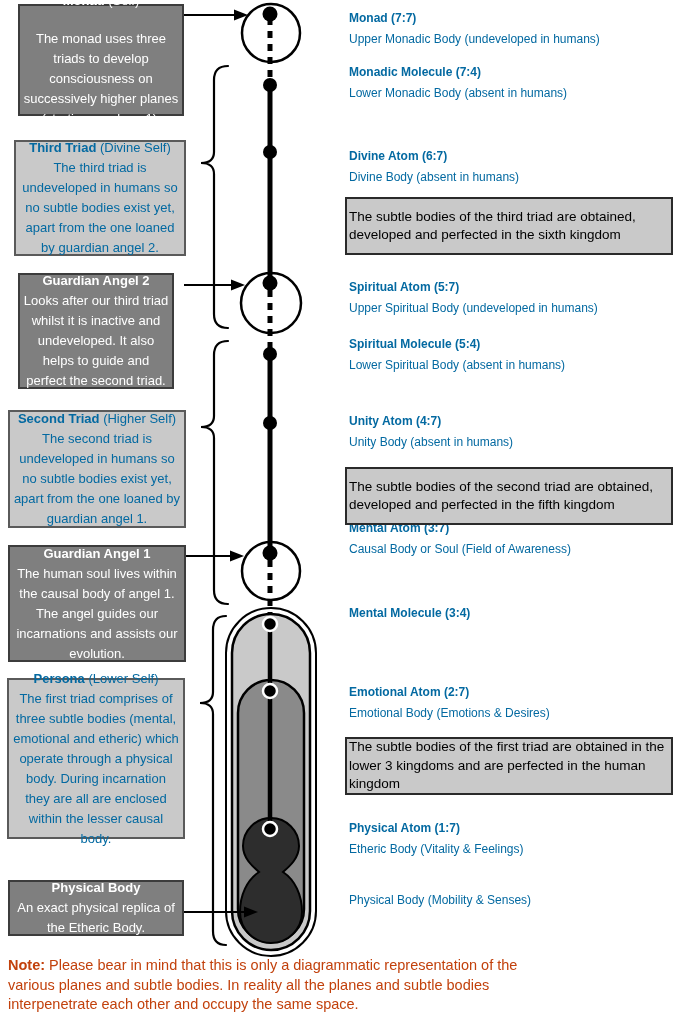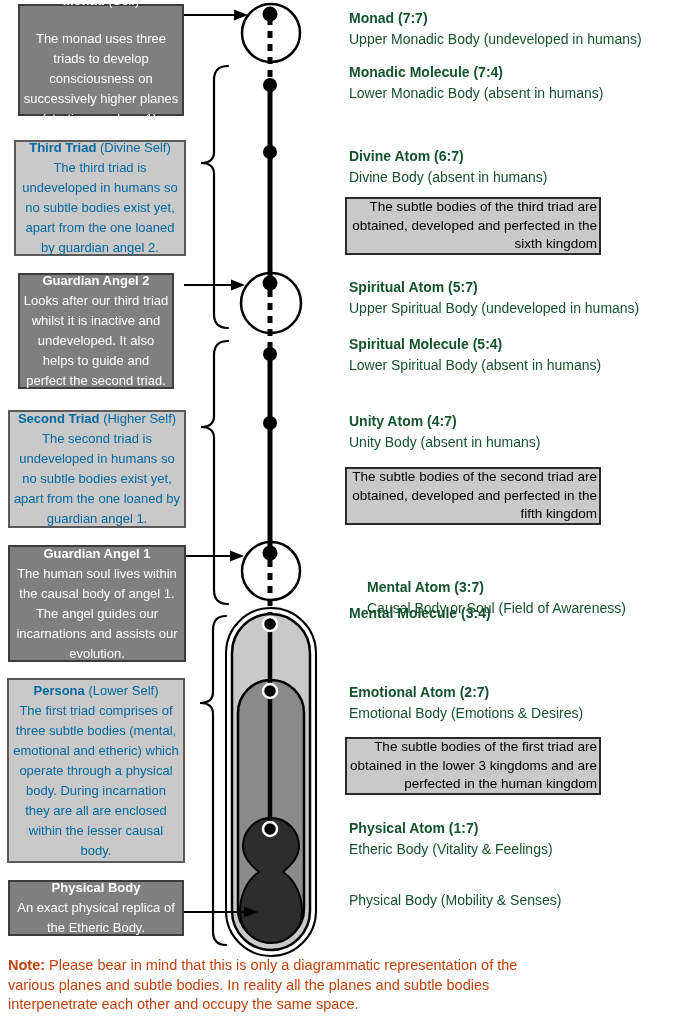"Monad (7:7)" .rentry { color: #14532d -> #0369a1; font-size: 14px -> 12px }
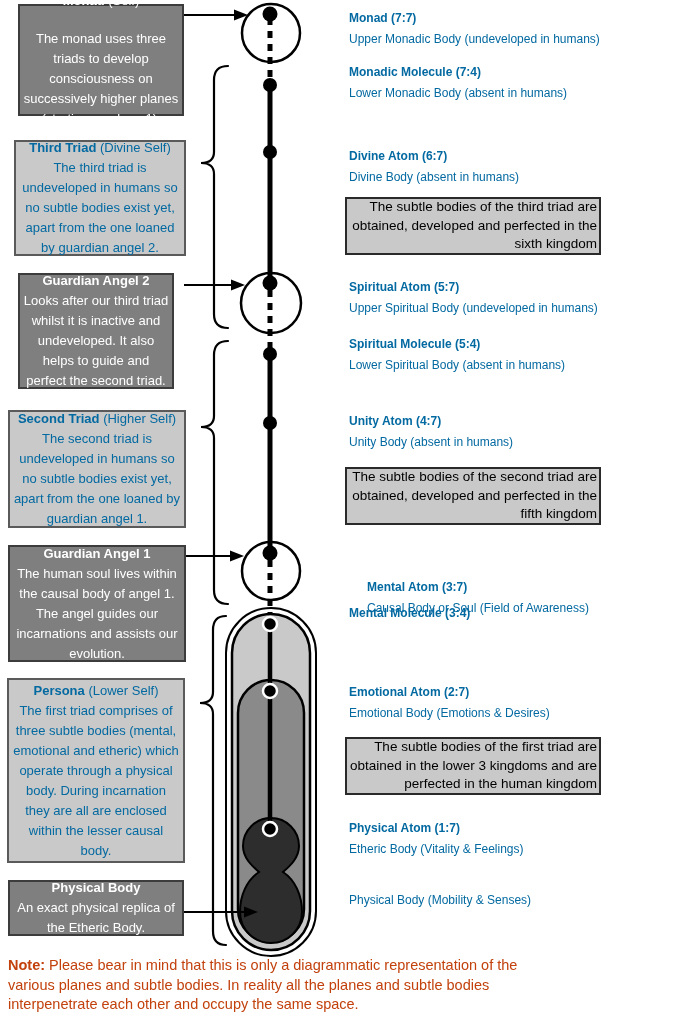"The subtle bodies of the" .knote { text-align: right -> left; width: 256px -> 328px }
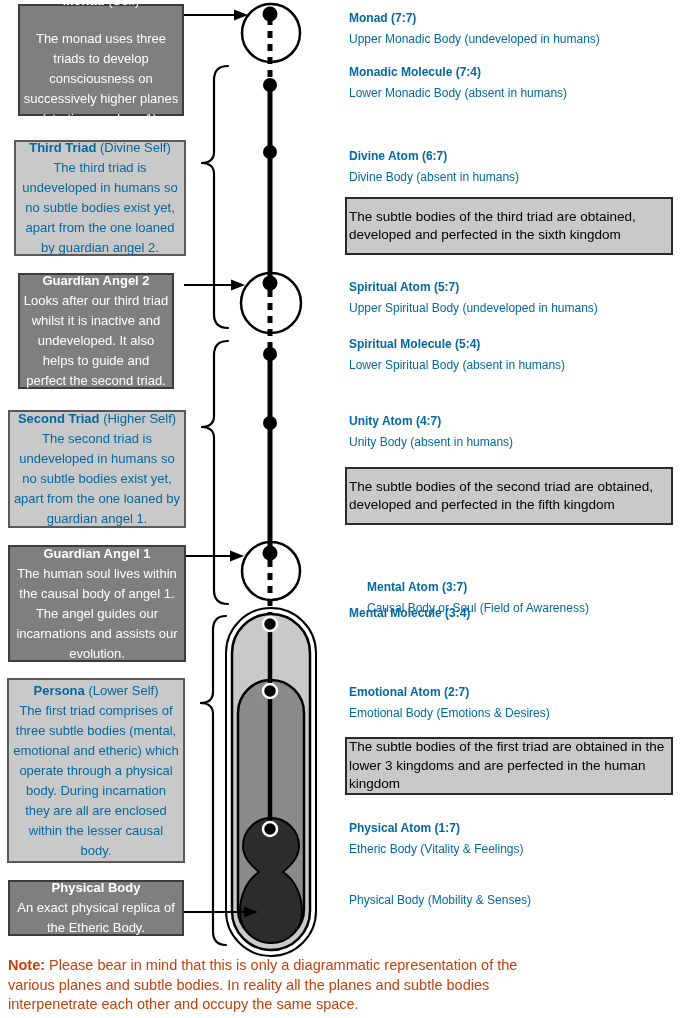"Mental Atom (3:7)" div.rentry { margin-left: 18px -> none; top: 577px -> 518px }
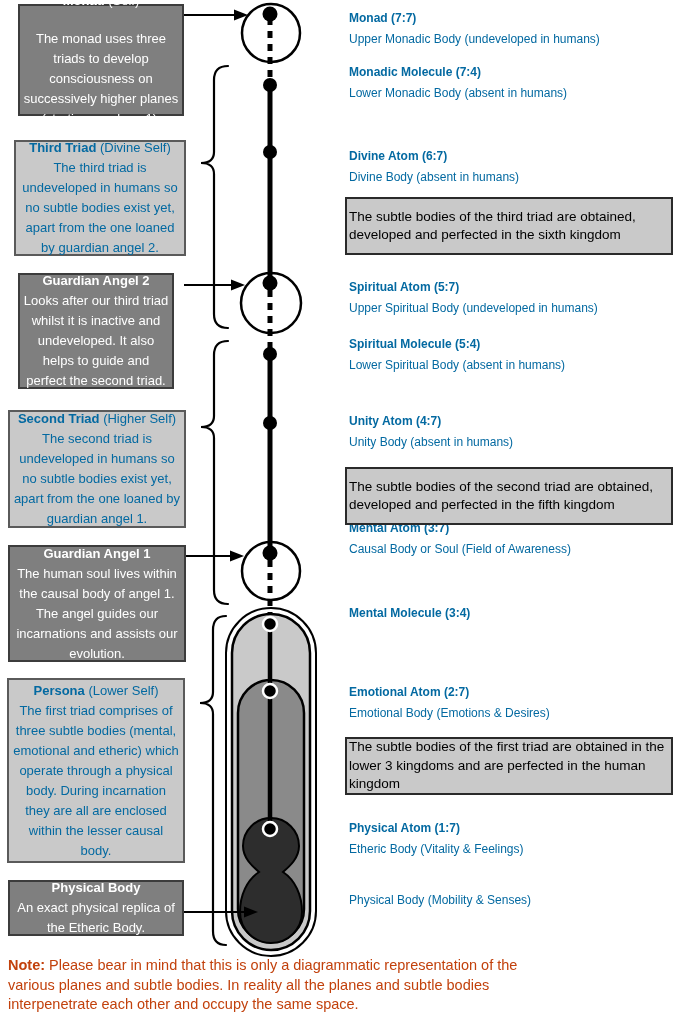"Persona (Lower Self)" div.box { height: 185px -> 161px }
